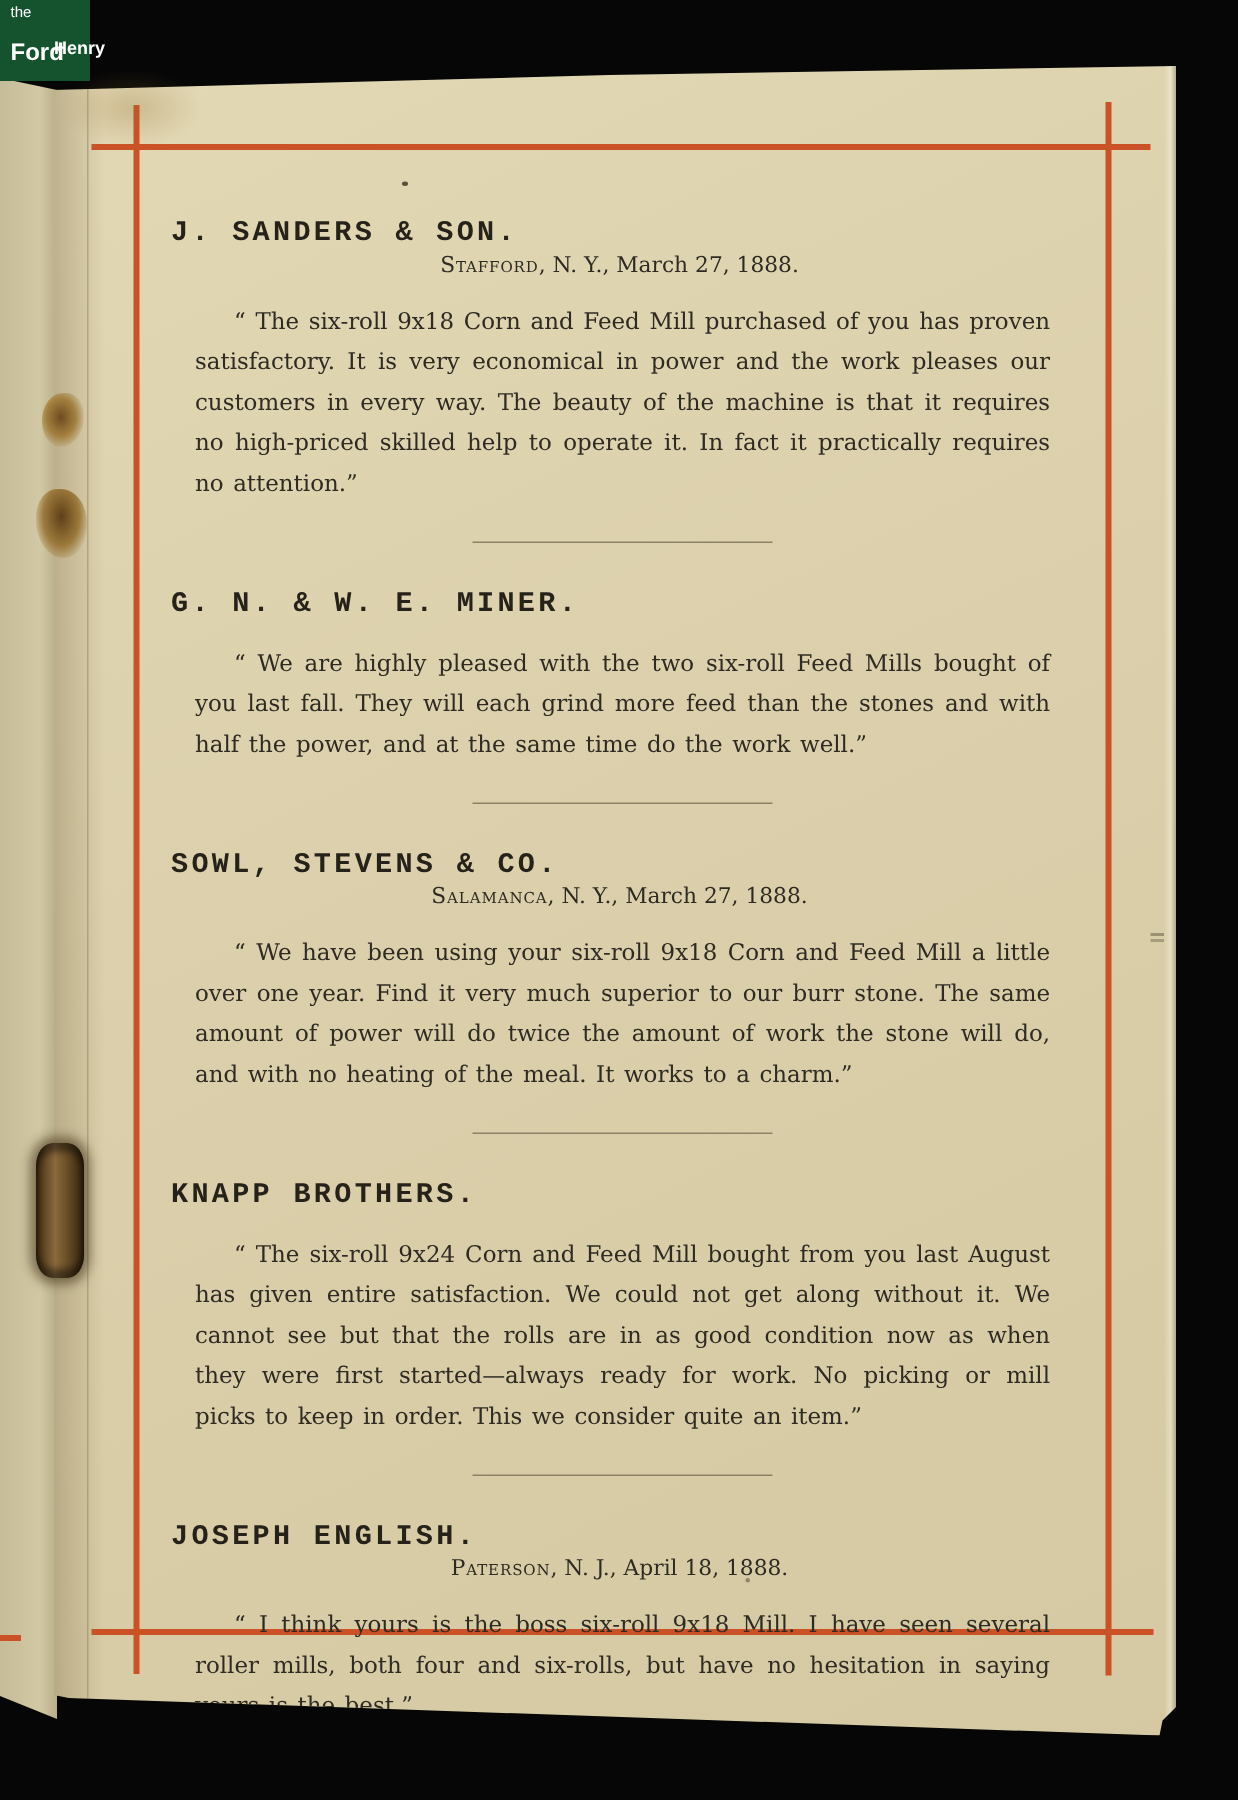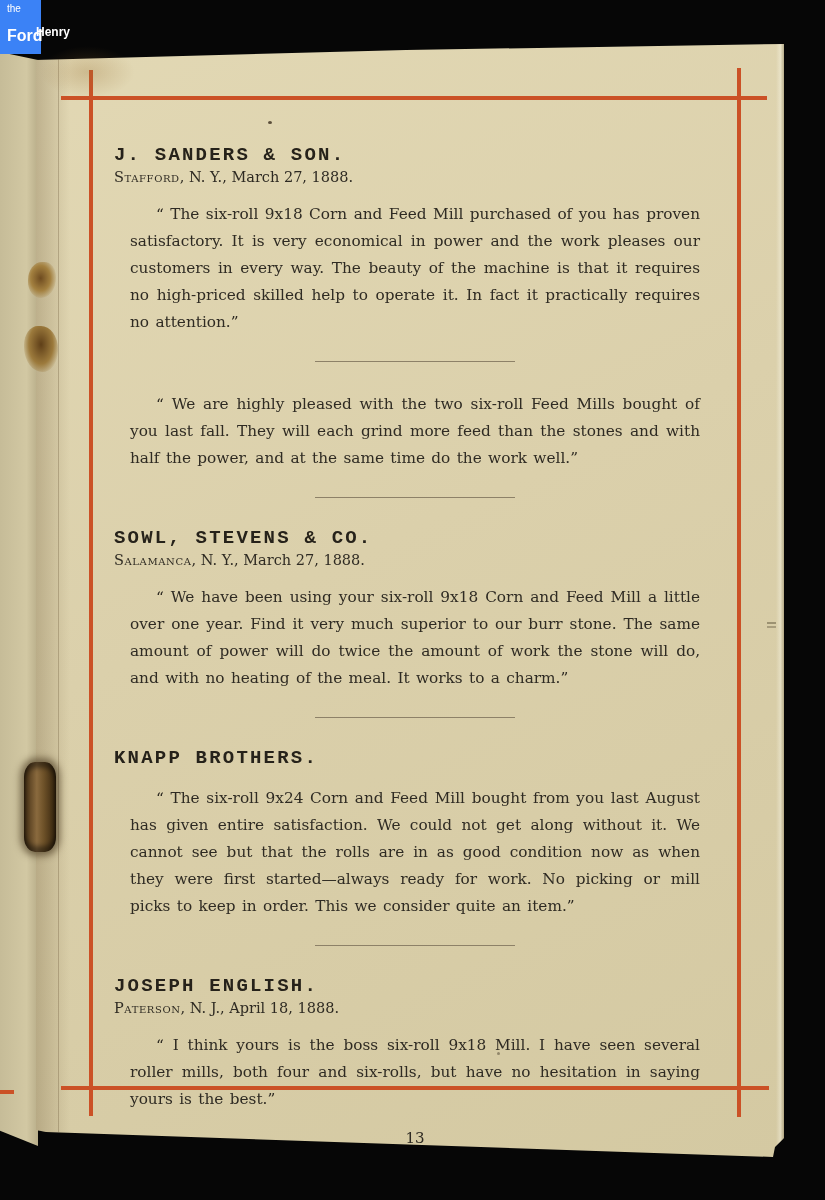"the" .hf-logo { background: #3b82f6 -> #14532d; width: 41px -> 60px }
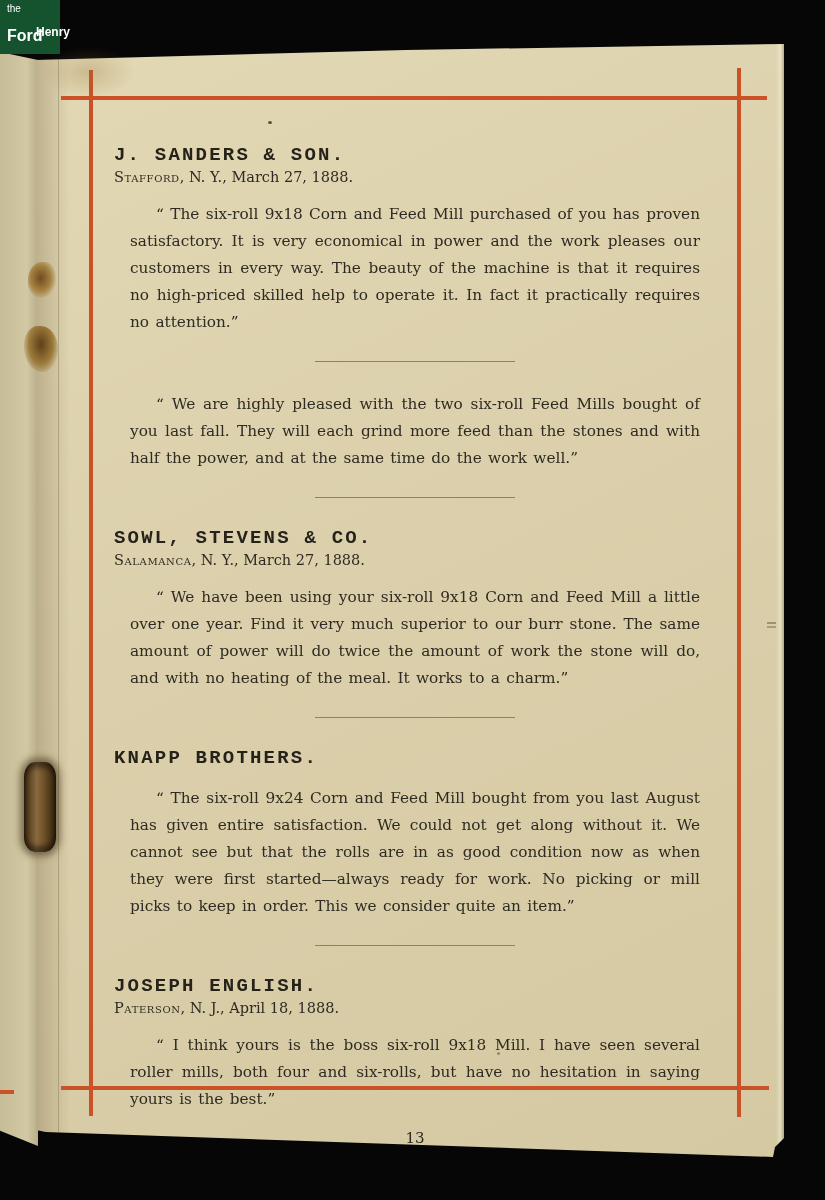"Stafford, N. Y., March 27," .dateline { text-align: left -> center }
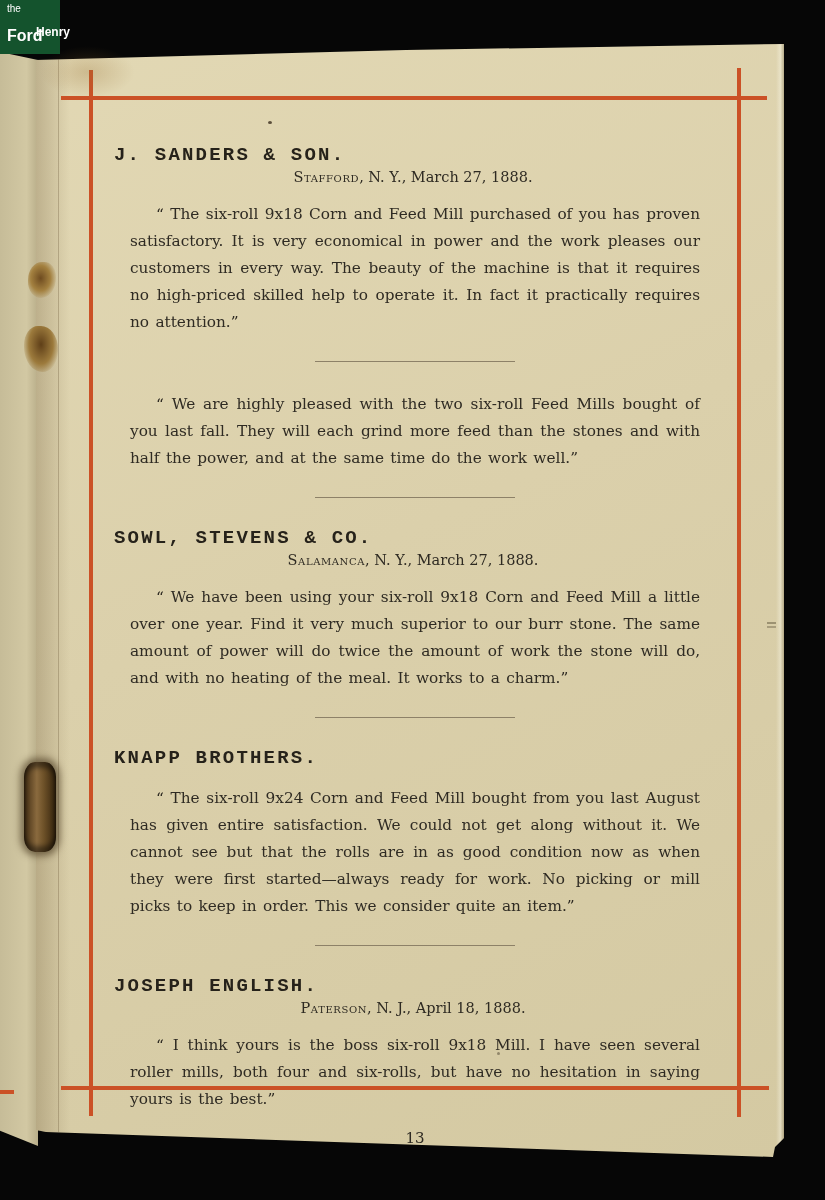"G. N. & W. E." h2.heading { html: none -> <h2>G. N. &amp; W. E. MINER.</h2> }
